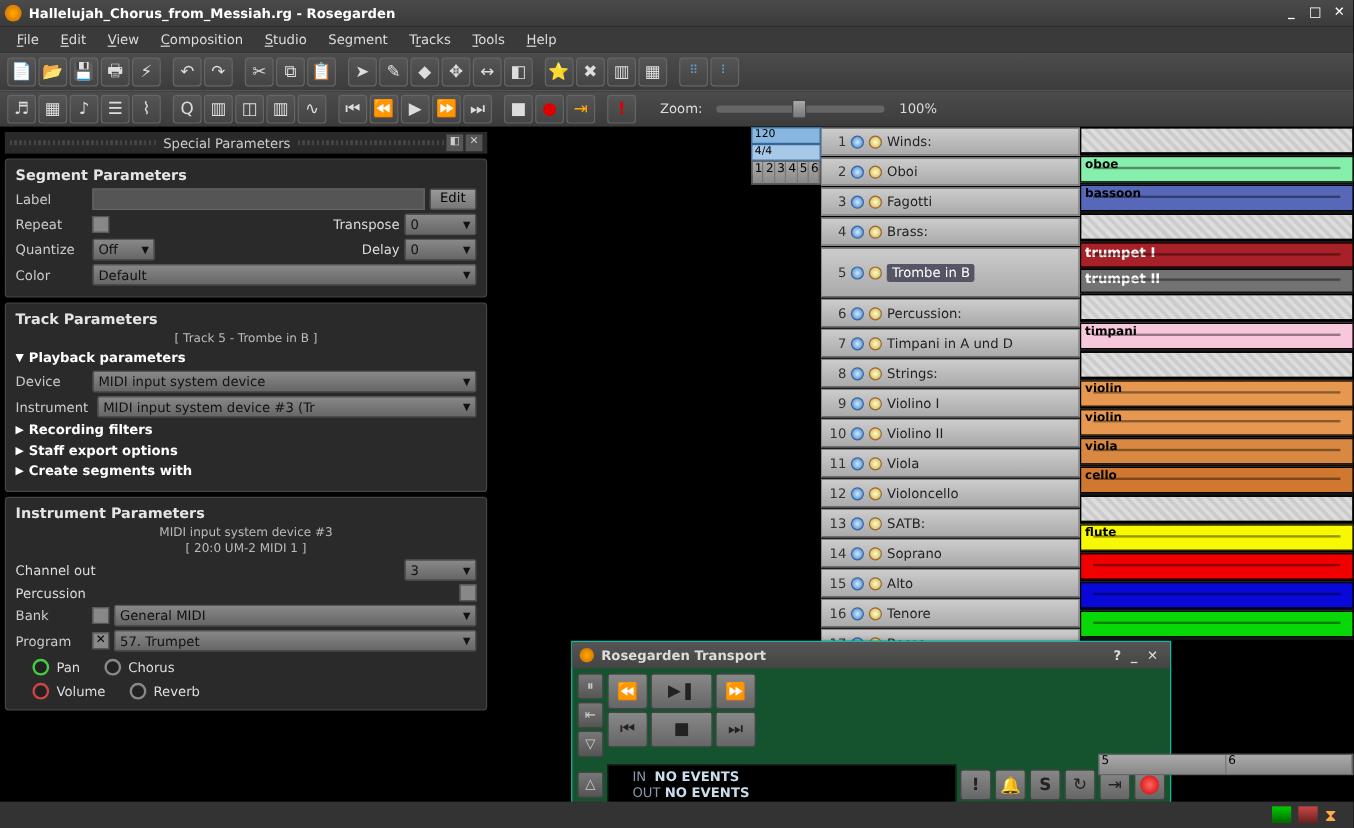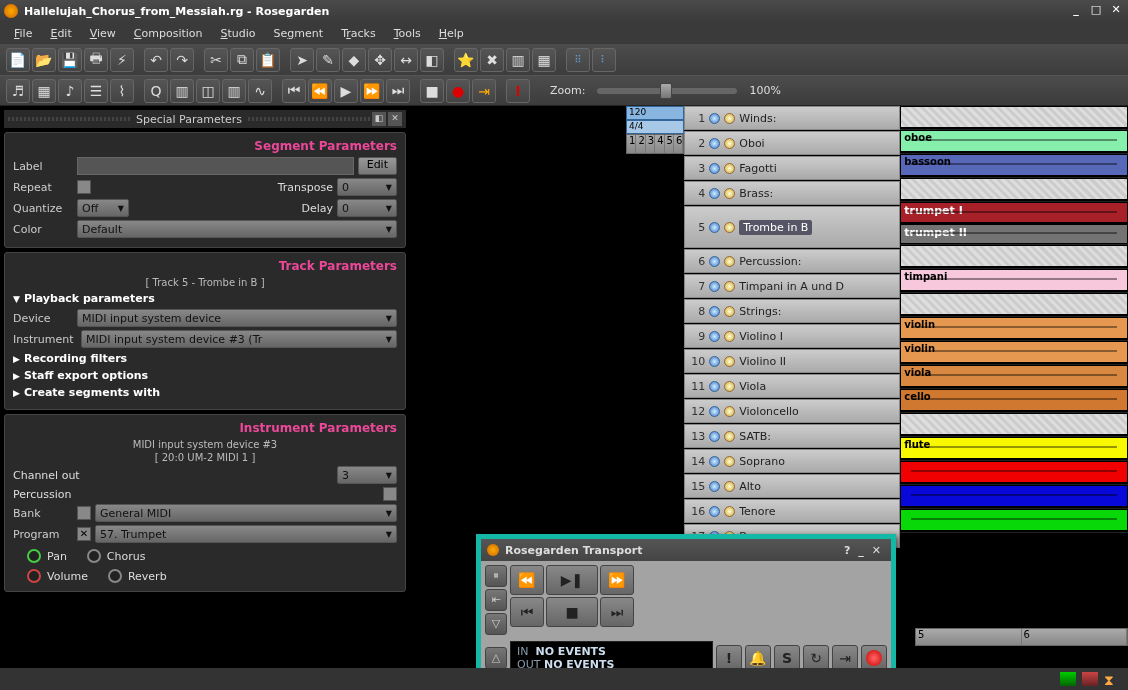"Segment Parameters" .panel-head { color: #ec4899 -> #e5e5e5; text-align: right -> left }
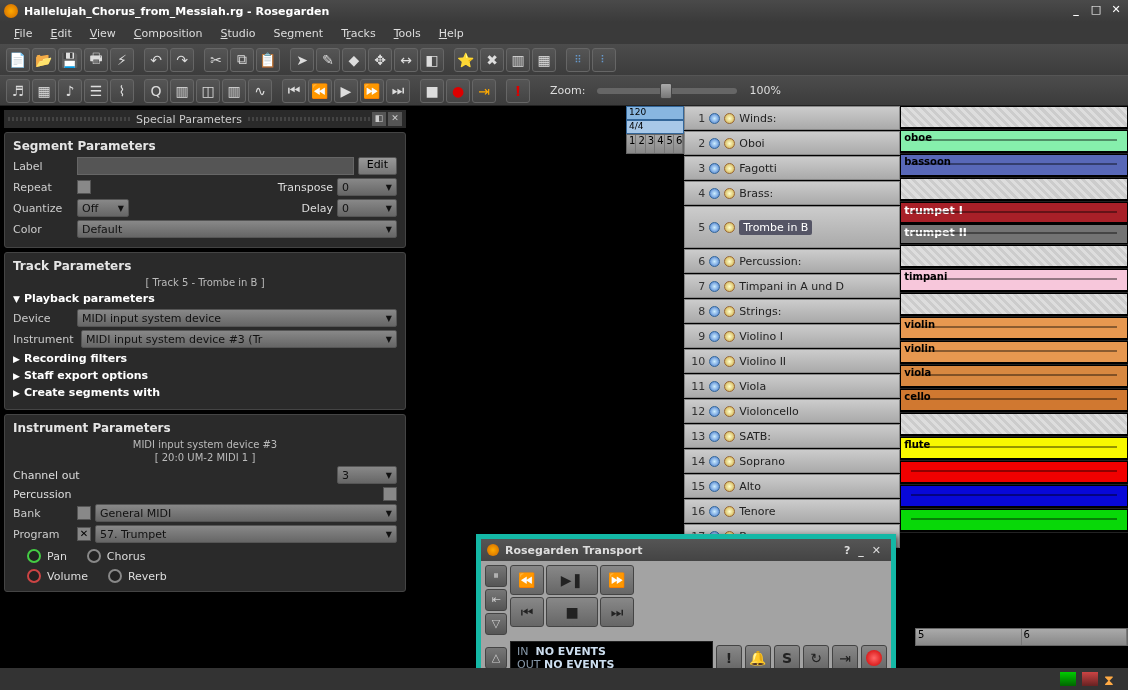"Rosegarden Transport" .transport { background: #a3a3a3 -> #14532d; border: 5px solid #14b8a6 -> 1px solid #14b8a6; width: 420px -> 500px }
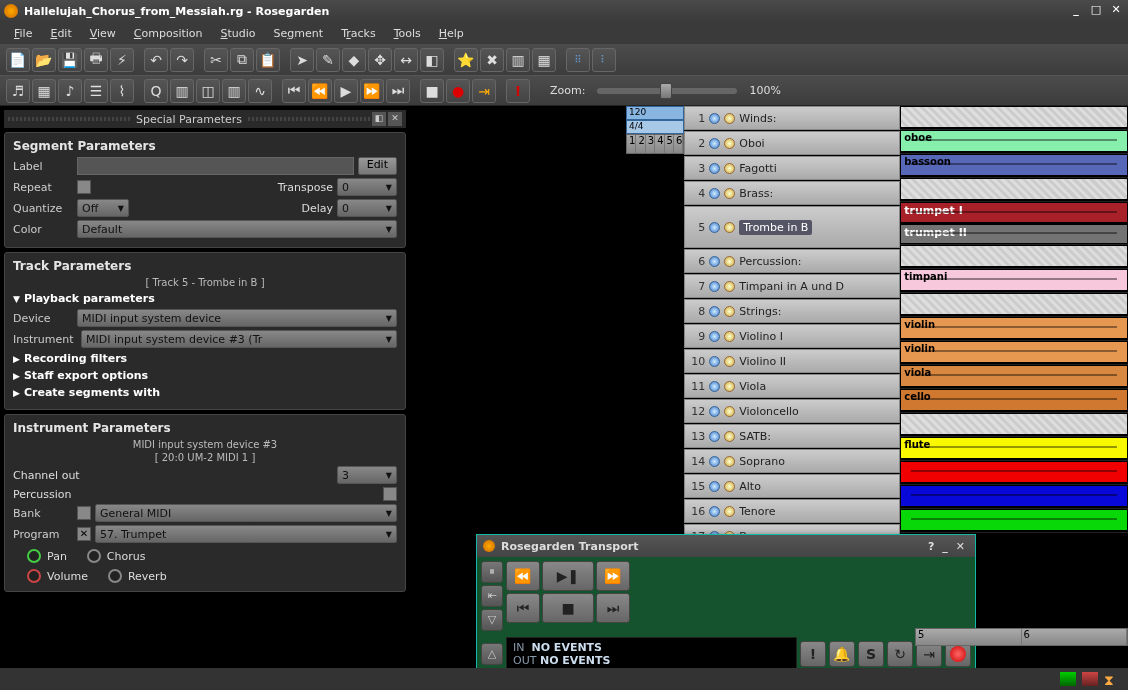"IN NO EVENTS" .tr-ev { padding: 3px 6px -> 3px 20px }
